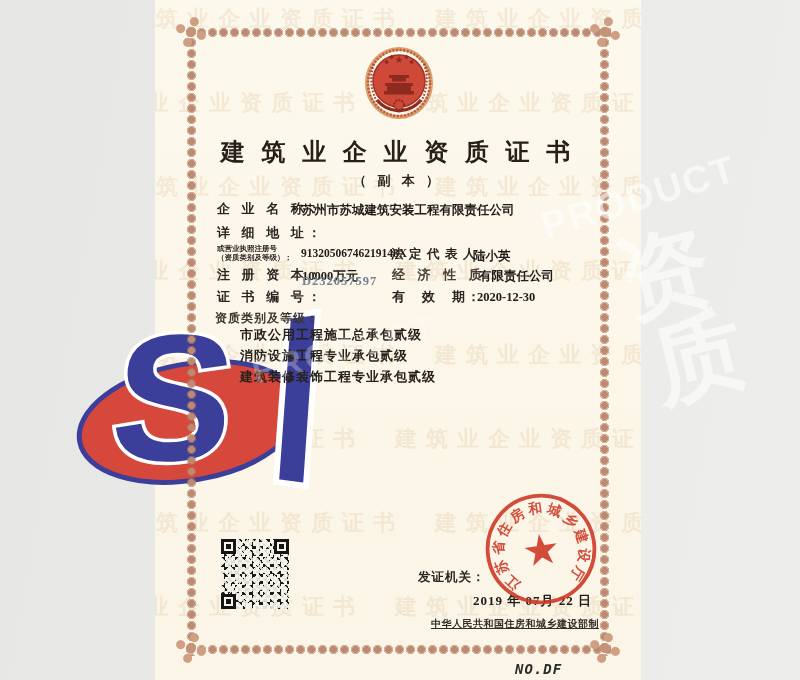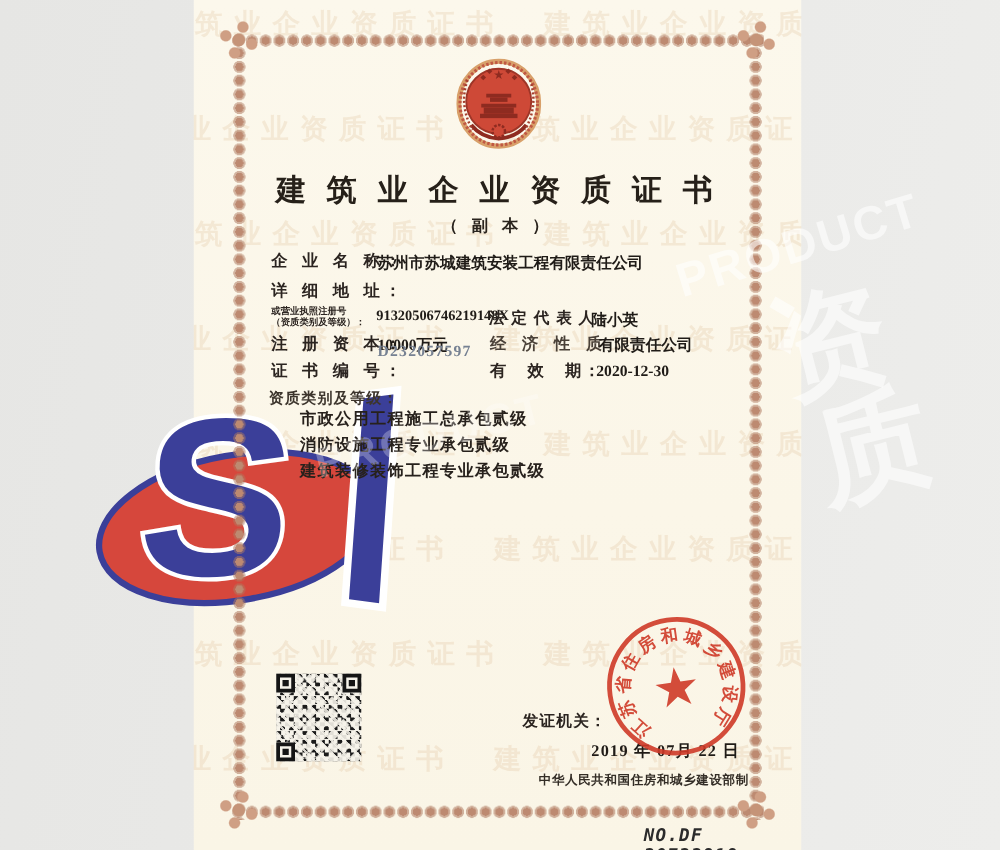"中华人民共和国住房和城乡建设部制" .maker { text-decoration: none -> underline }
